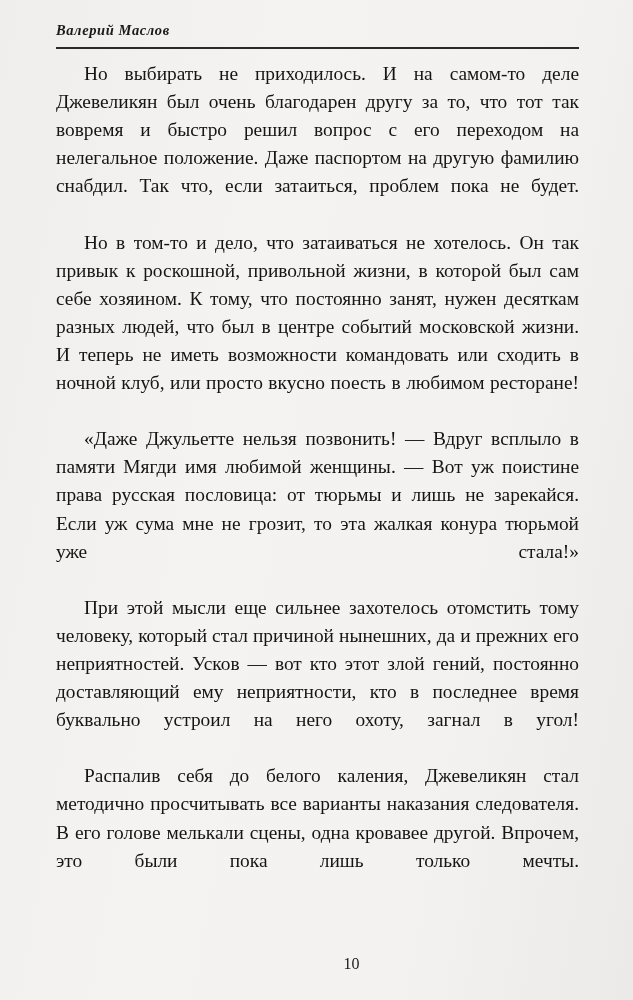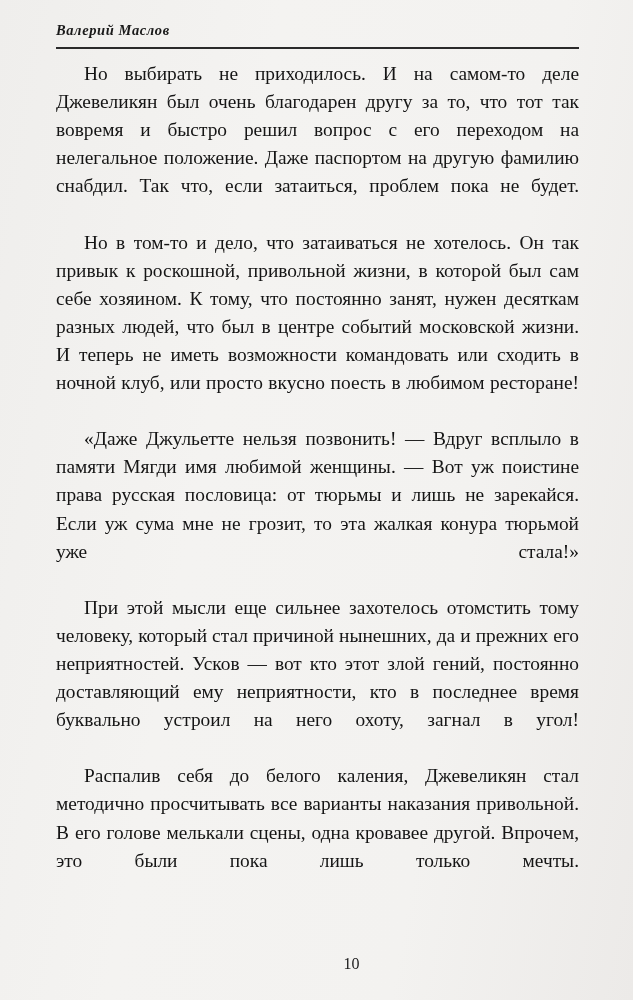"Распалив себя до белого каления," p.para { text: привольной -> следователя }
